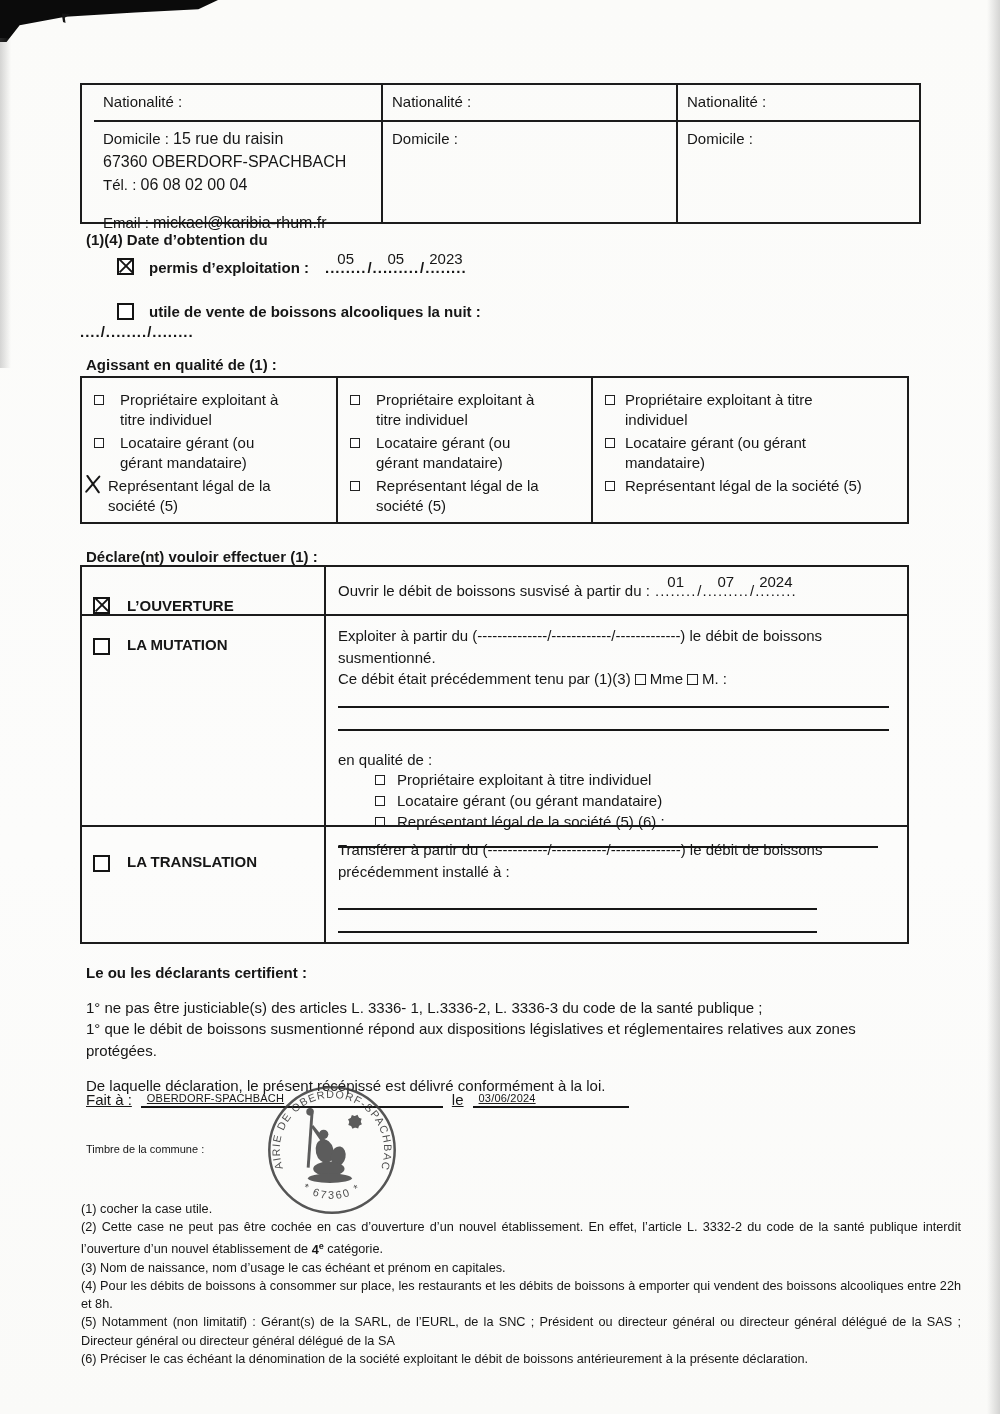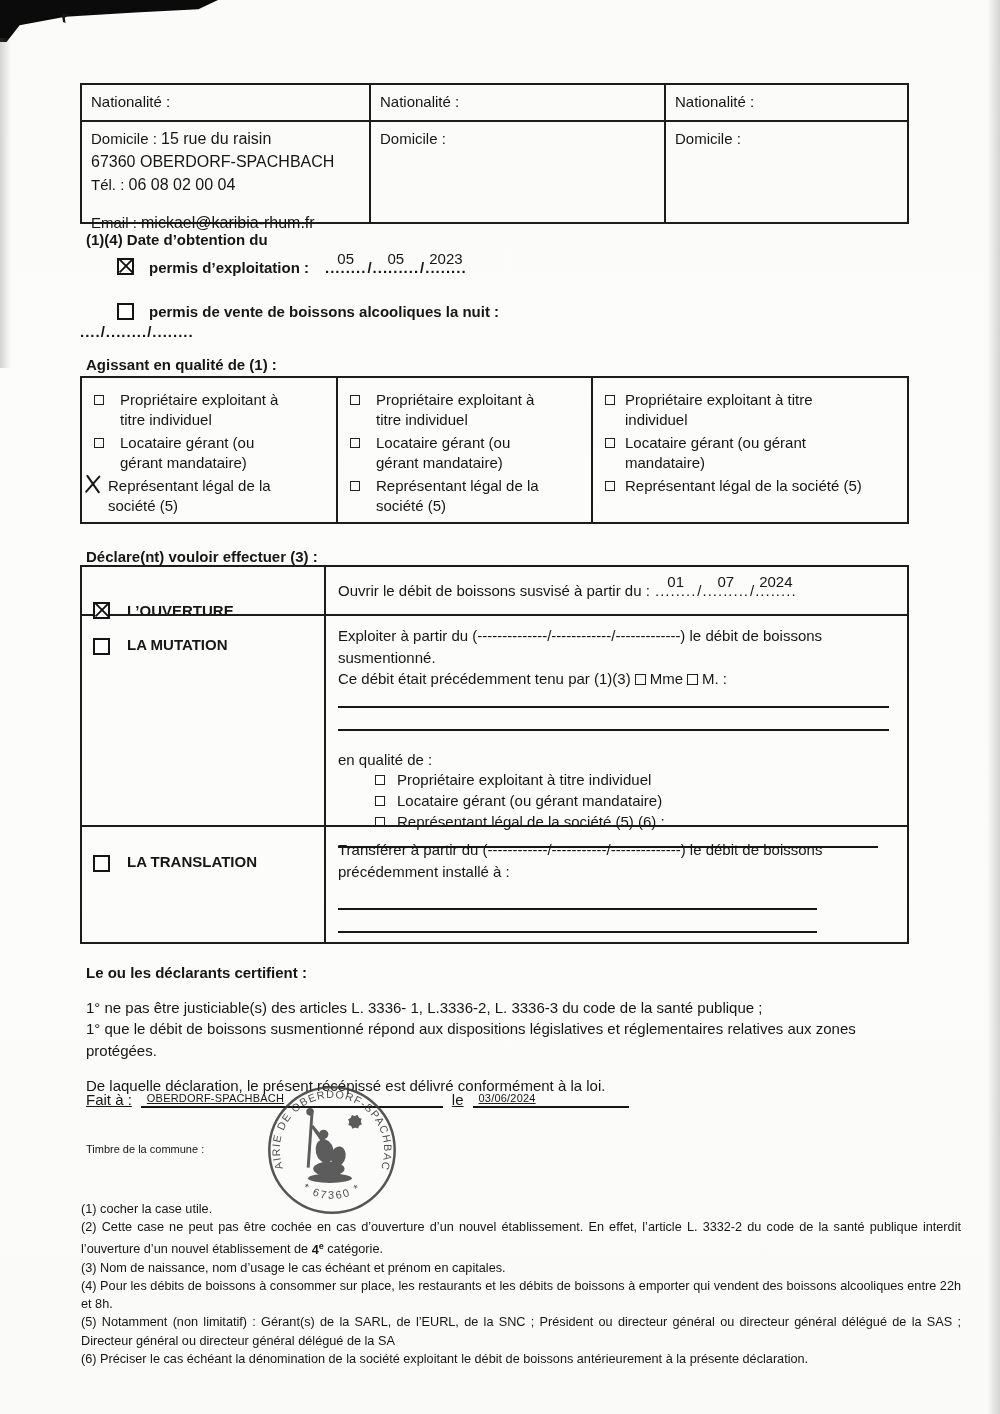"Nationalité :" .idtable { padding-left: none -> 12px }
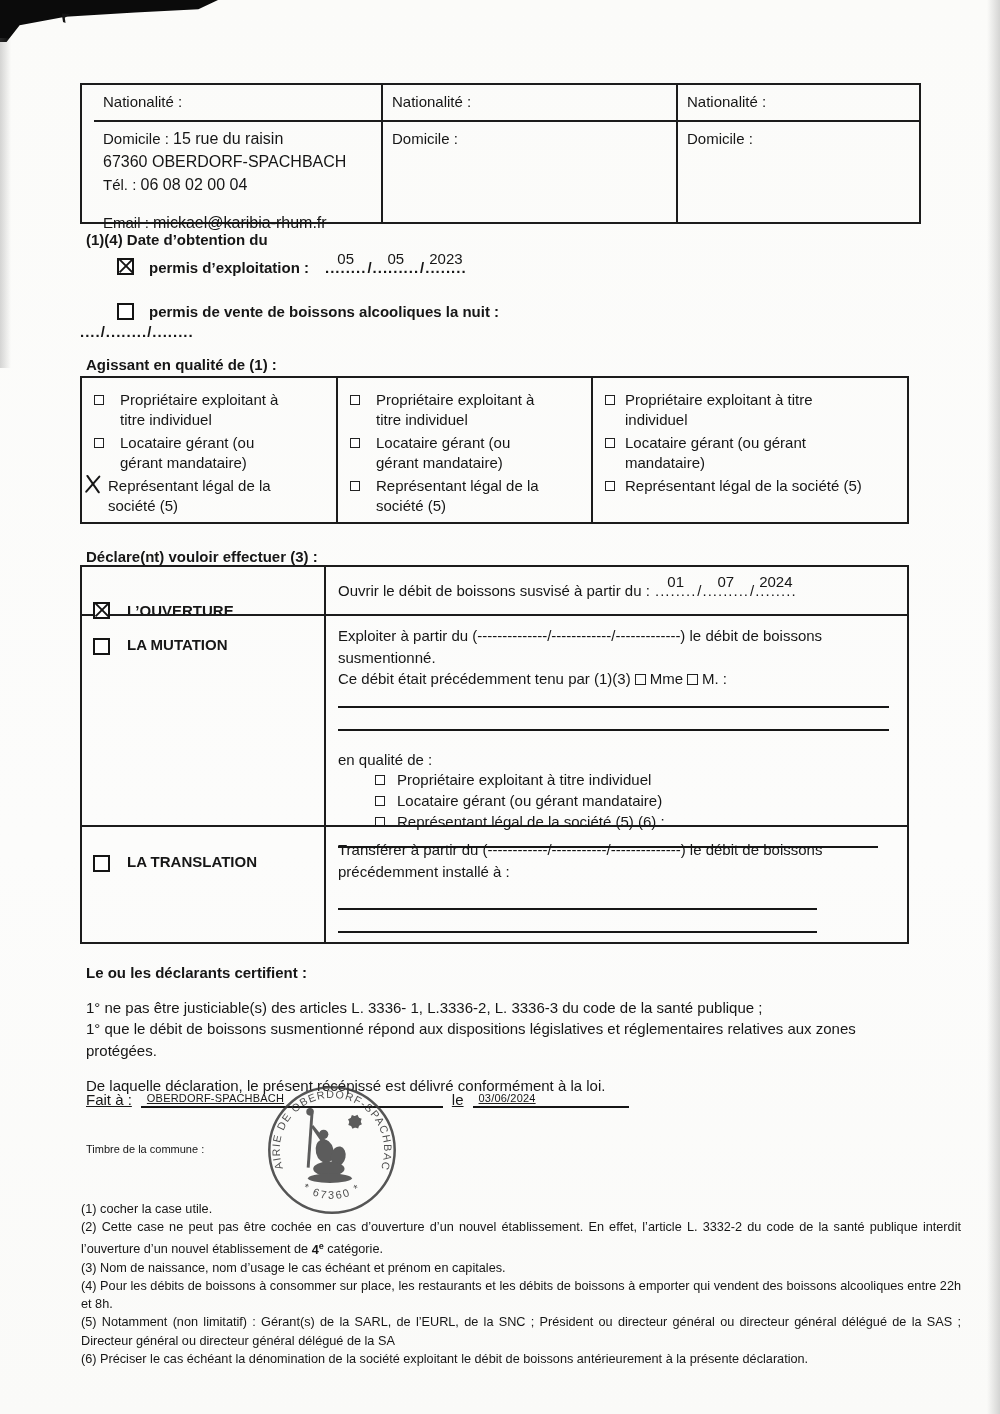"permis de vente de boissons" span.b { text: permis -> utile }
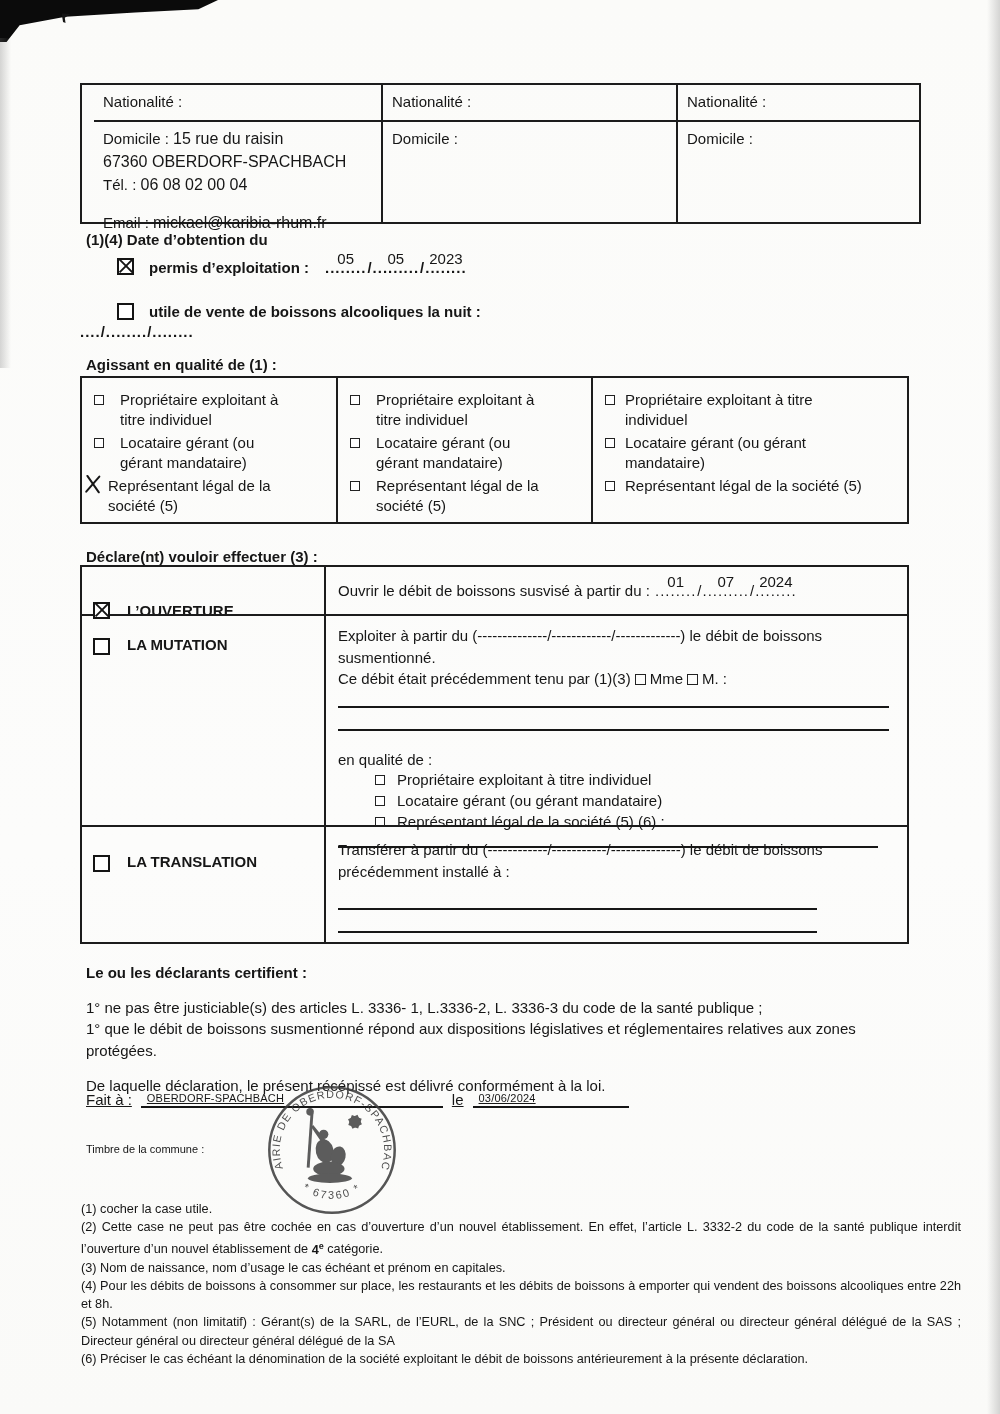"Déclare(nt) vouloir effectuer (3) :" div.abs { text: 3 -> 1 }
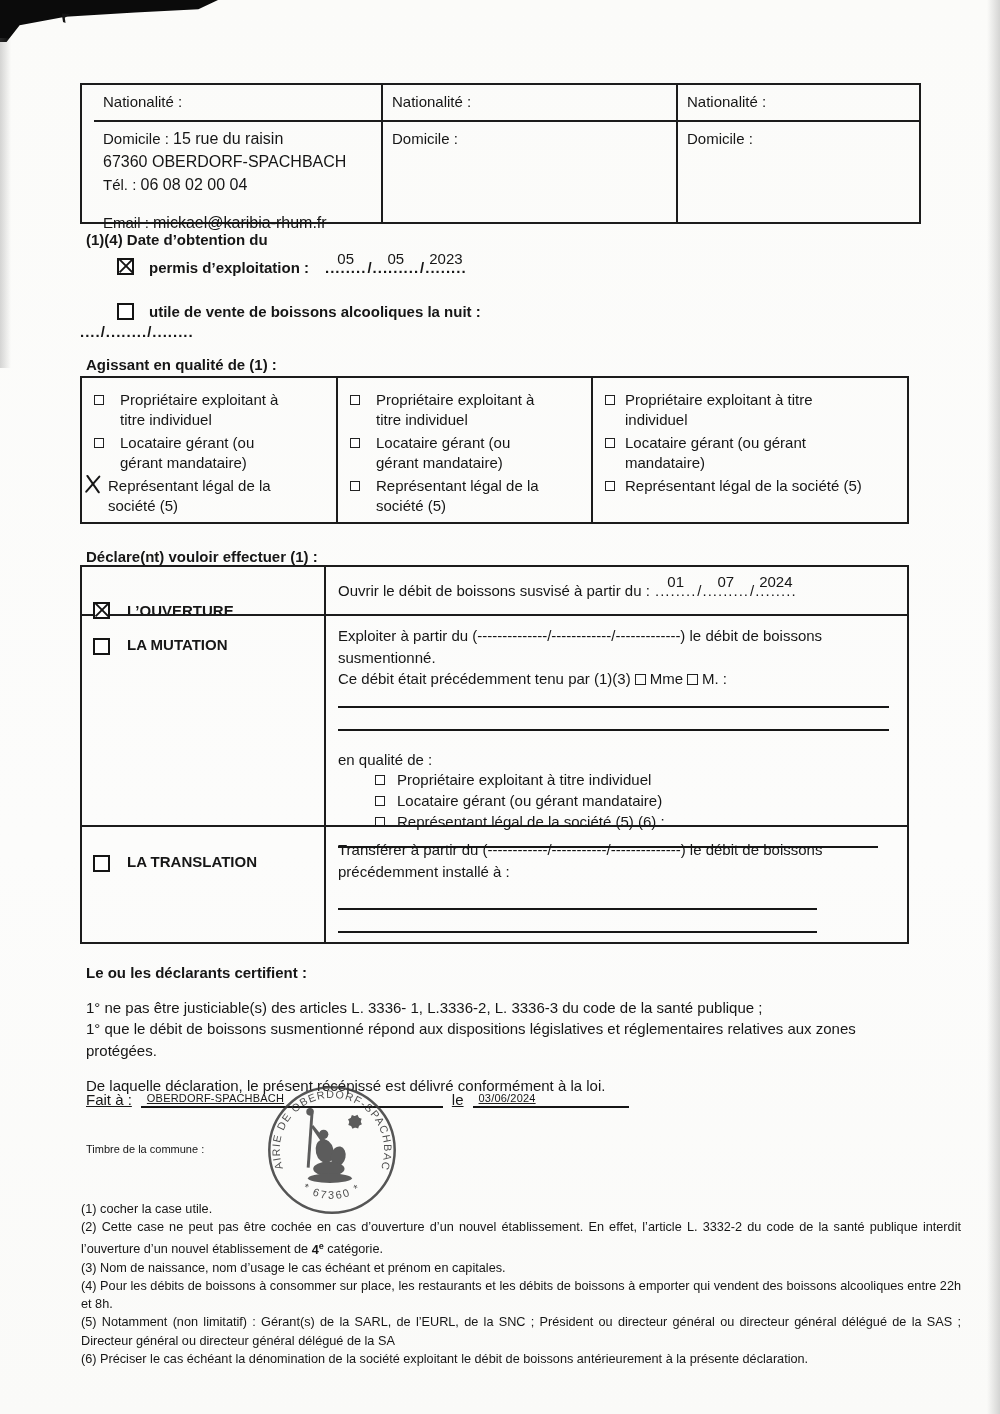"L’OUVERTURE" .row1.dl-left { align-items: center -> flex-end }
